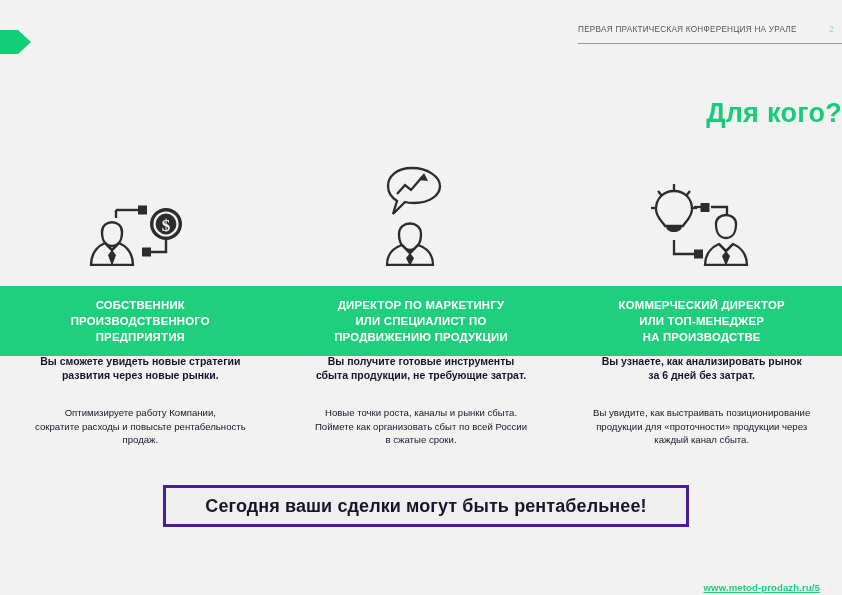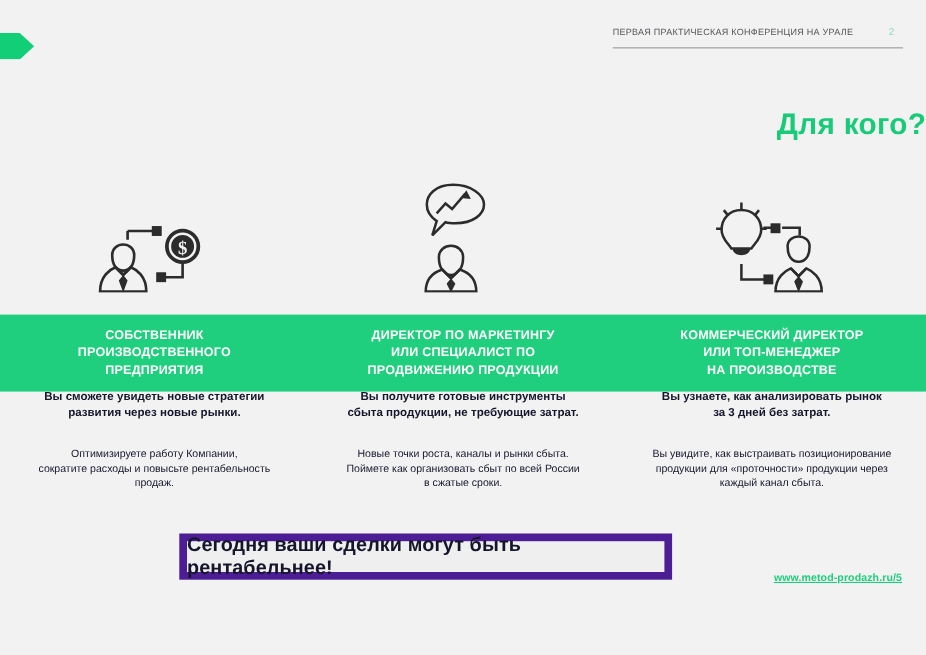"ПЕРВАЯ ПРАКТИЧЕСКАЯ КОНФЕРЕНЦИЯ НА УРАЛЕ" .header { left: 557px -> 578px }
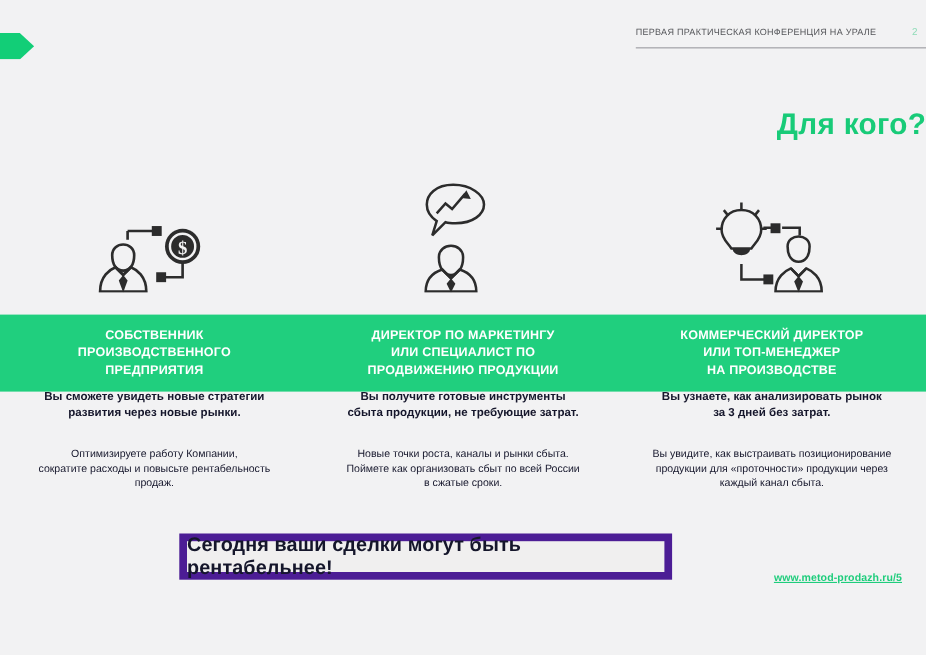"Вы узнаете, как анализировать рынок" div.desc-head { text: 3 -> 6 }
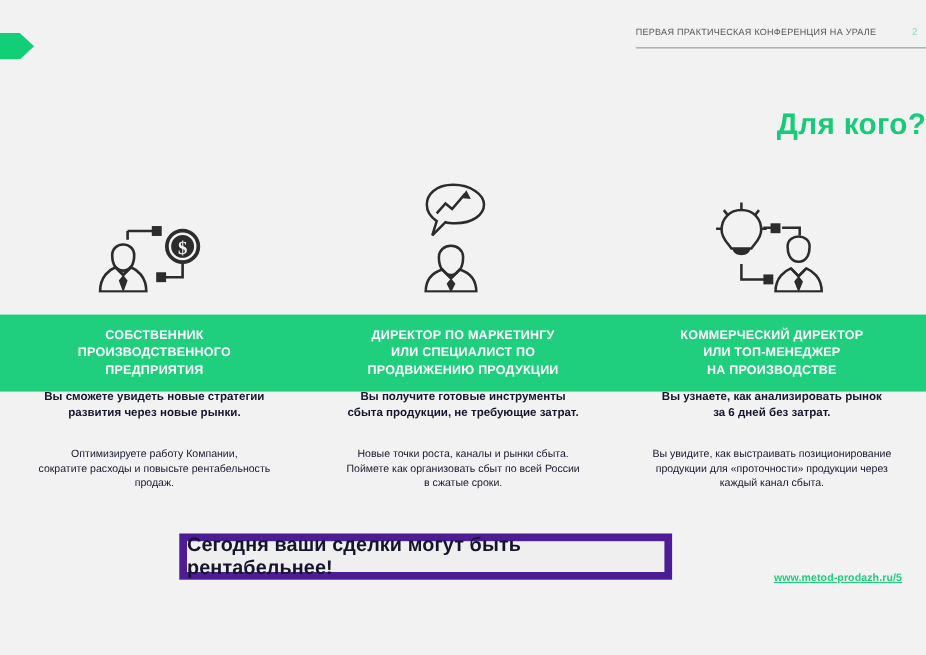"Сегодня ваши сделки могут быть" .cta-box { border: 7px solid #4c1d95 -> 3px solid #4c1d95; width: 448px -> 526px }
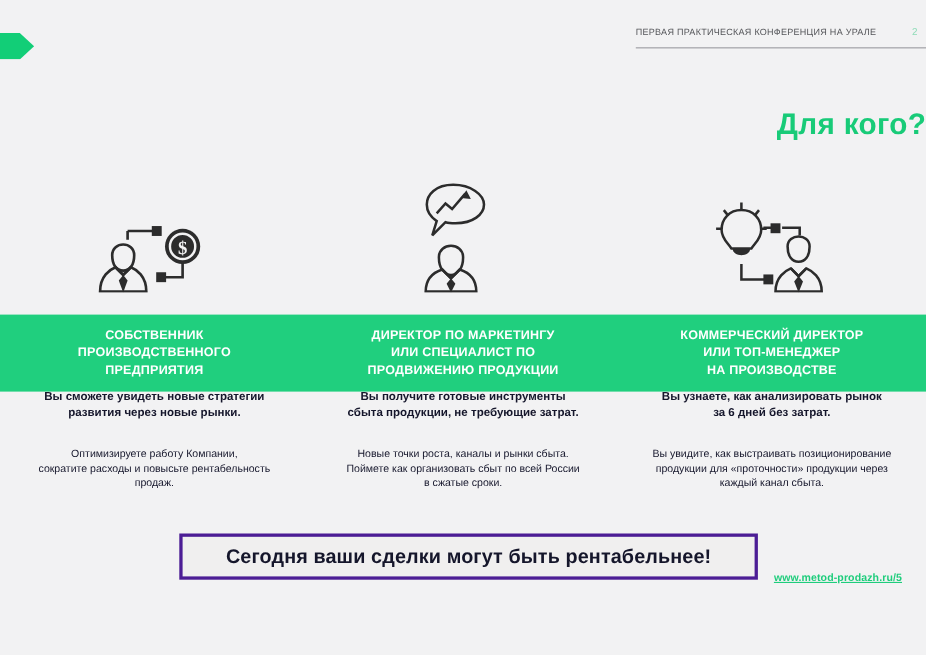"www.metod-prodazh.ru/5" .footer-link { top: 520px -> 582px }
